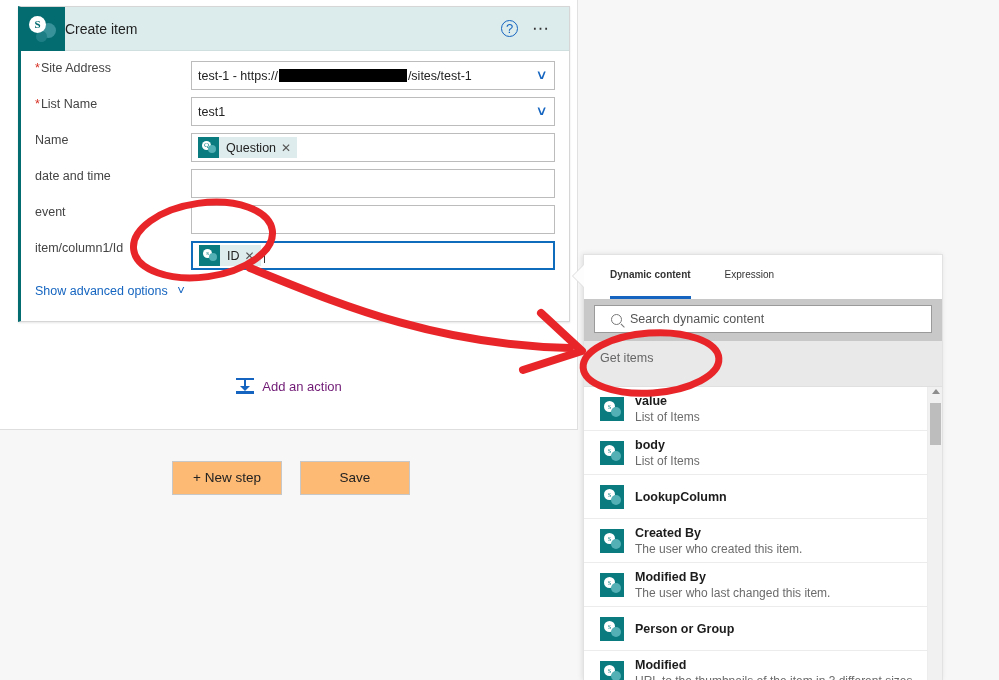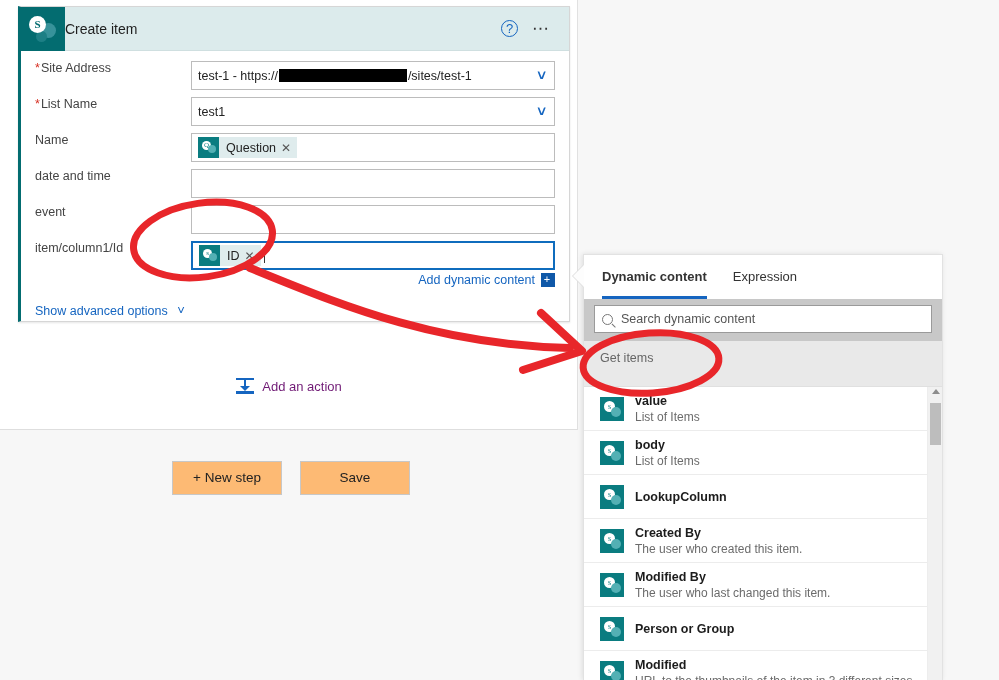"Add dynamic content" div { html: <div> <span>Add dynamic content</span> <span>+</span> </div> -> none }
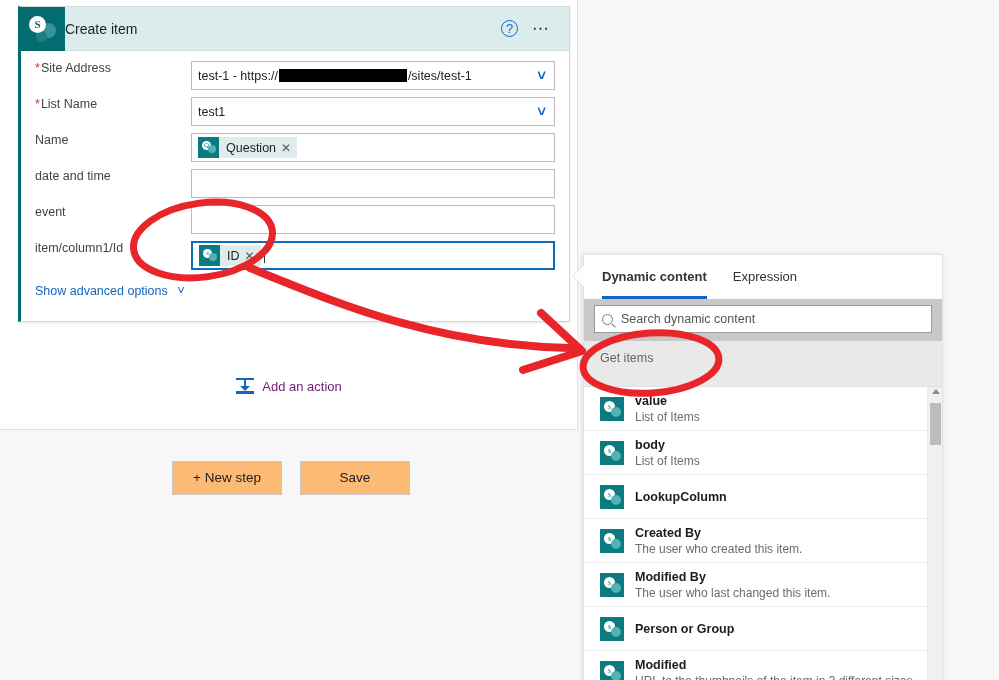"Dynamic content" .tab { font-size: 13px -> 10px; margin-left: none -> 8px }
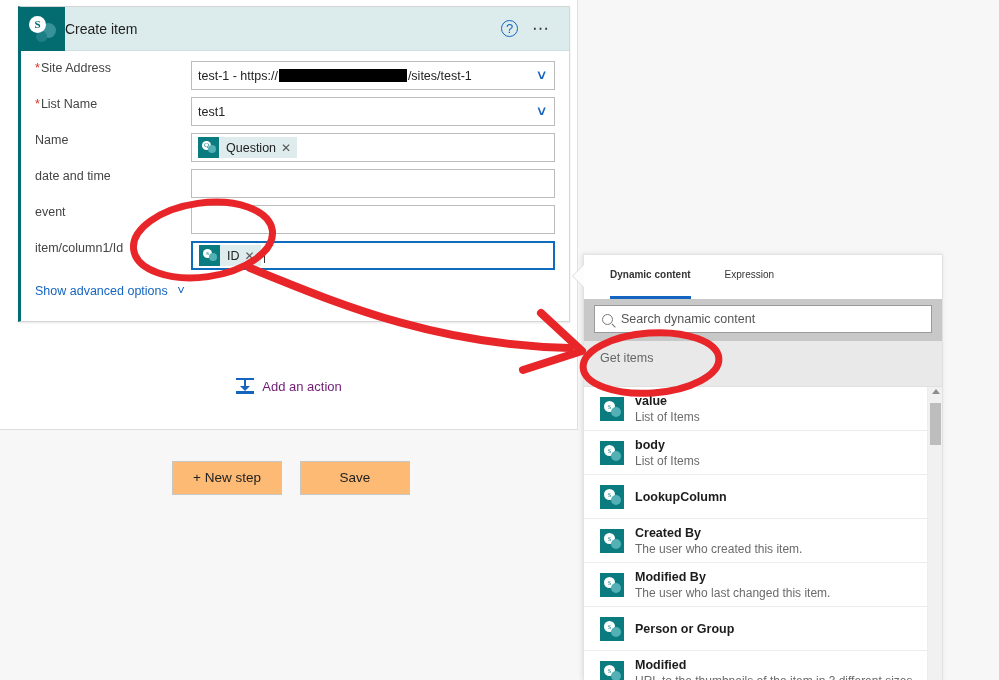"Search dynamic content" #search-box { padding: 0 7px -> 0 16px }
